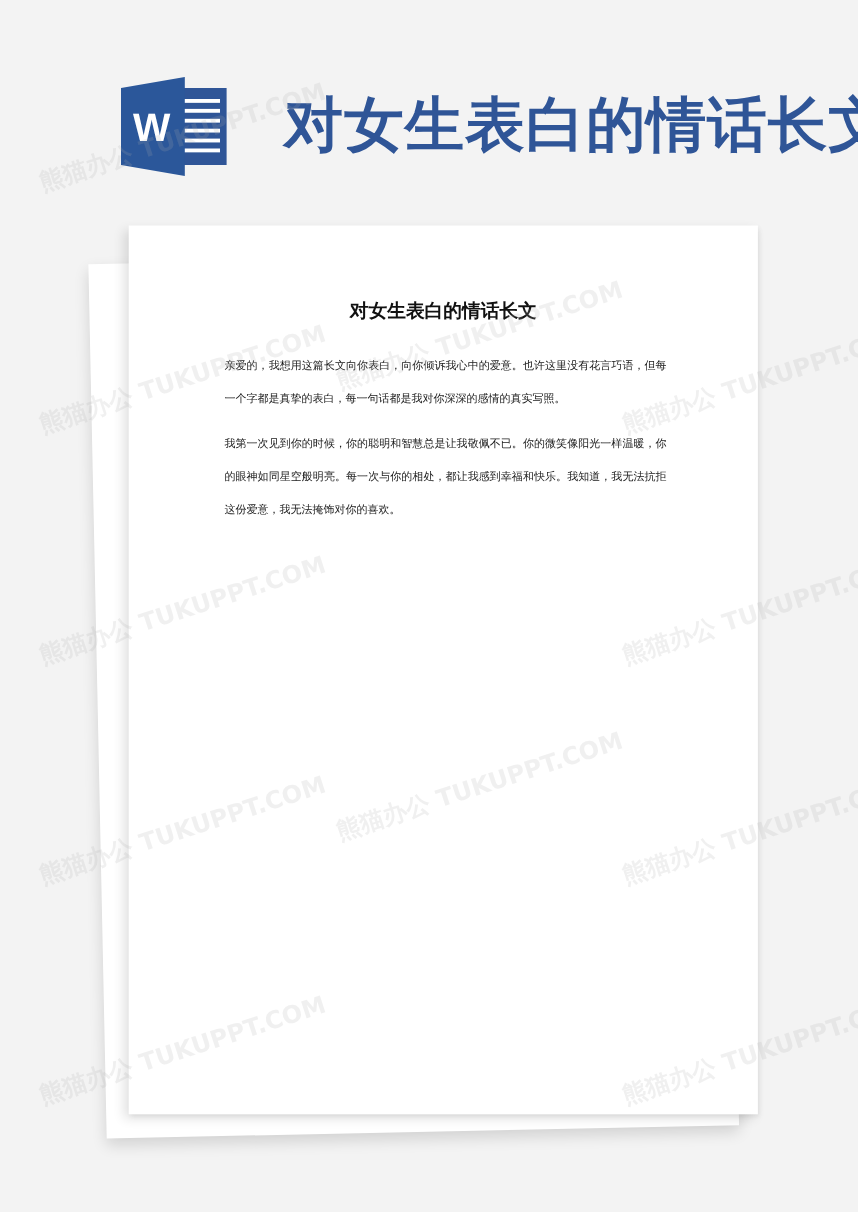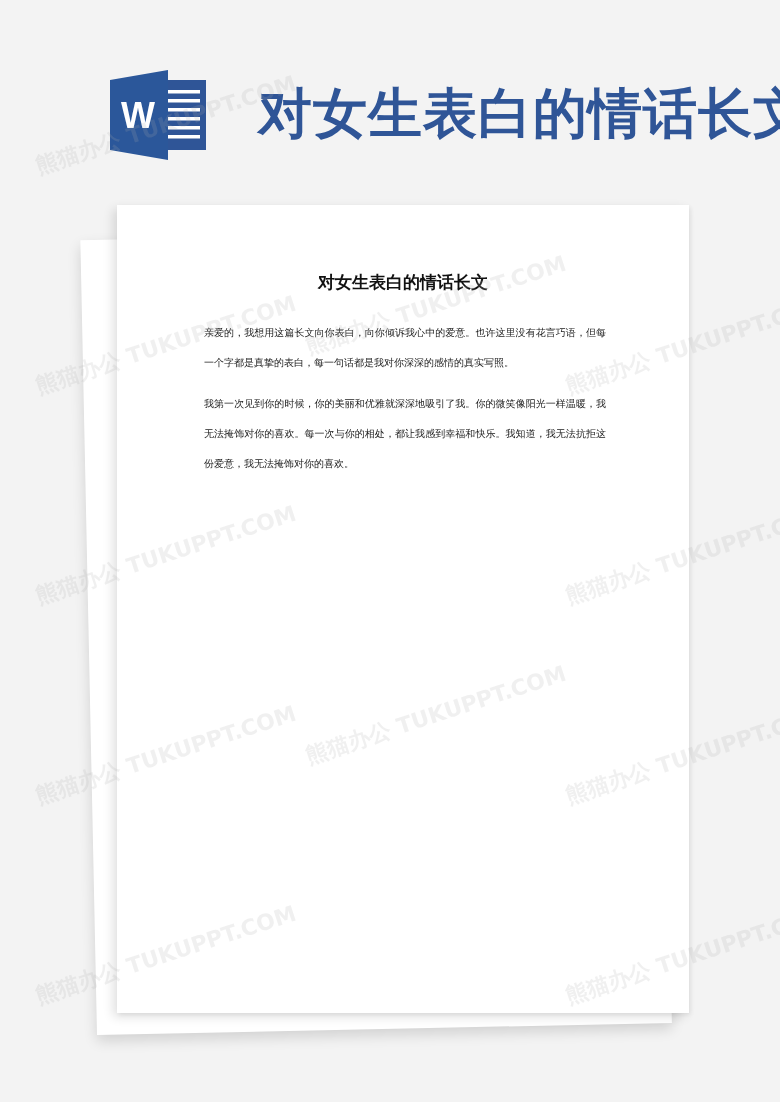"我第一次见到你的时候，你的美丽和优雅就深深地吸引了我。你的微笑像阳光一样温暖，我" p.para { text: 美丽和优雅就深深地吸引了我。你的微笑像阳光一样温暖，我无法掩饰对你的喜欢 -> 聪明和智慧总是让我敬佩不已。你的微笑像阳光一样温暖，你的眼神如同星空般明亮 }
